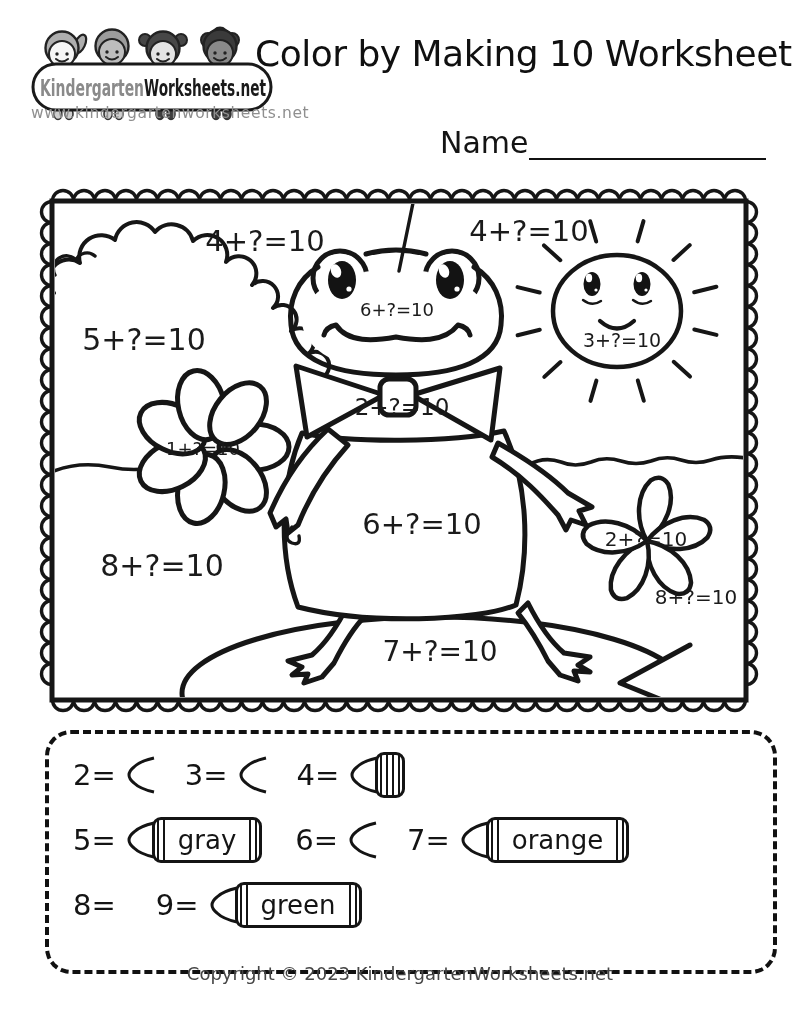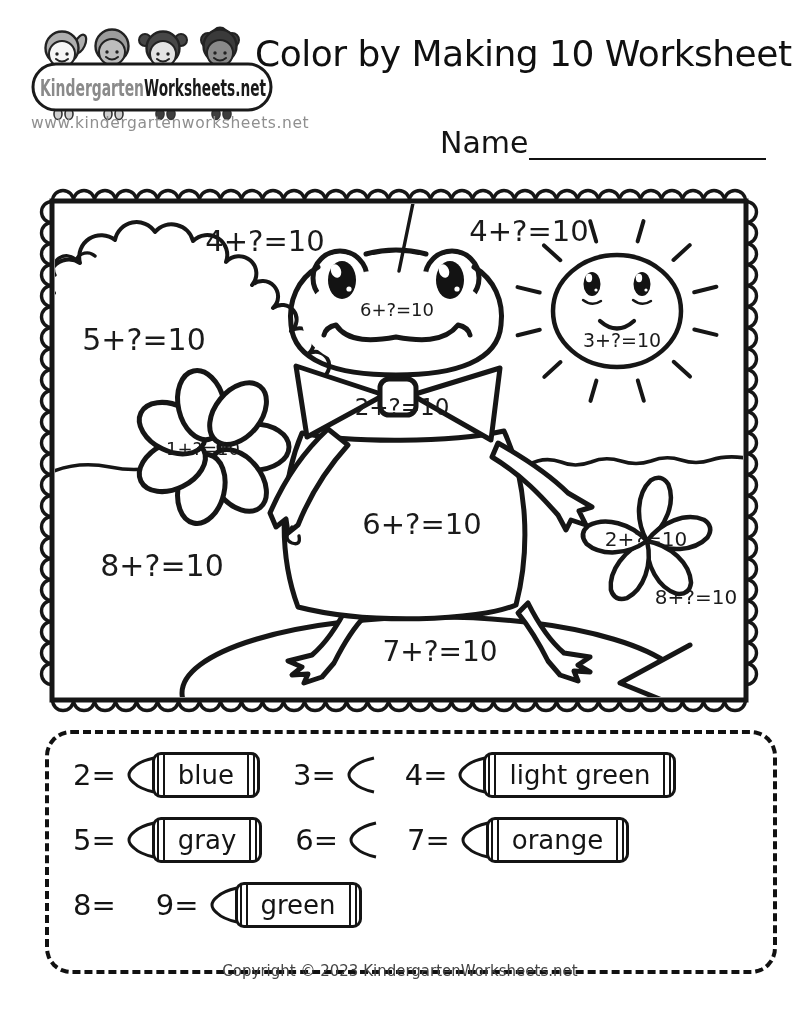"www.kindergartenworksheets.net" .site-url { top: 114px -> 104px }
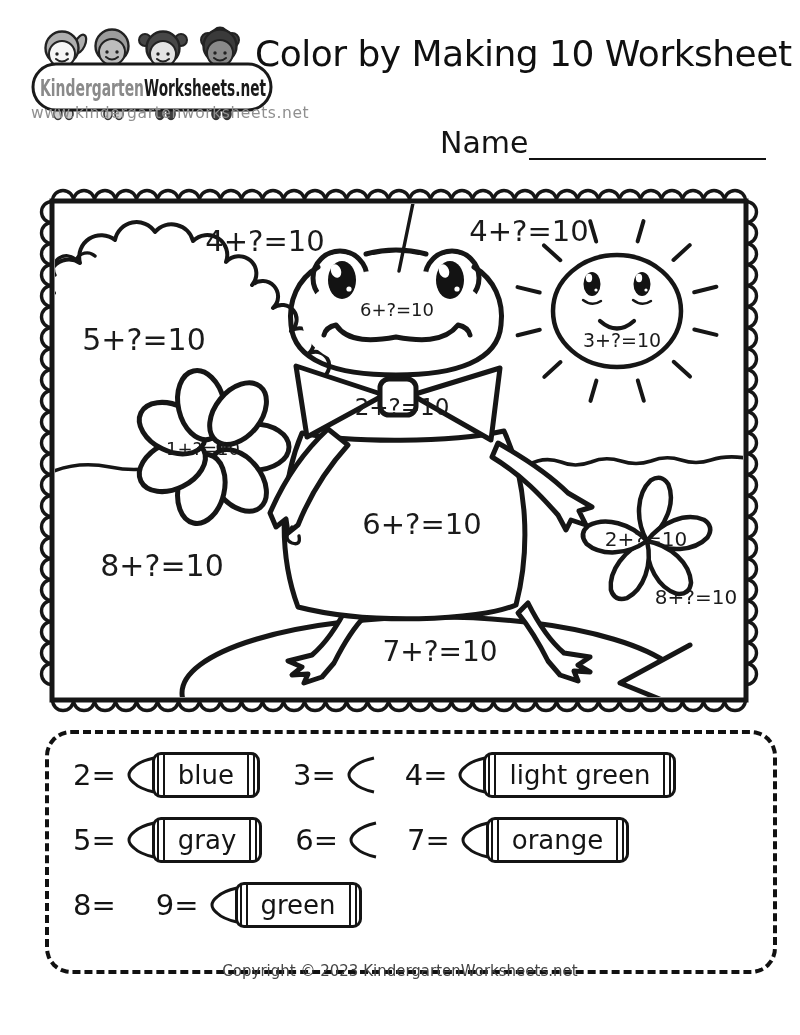"blue" span.crayon-body { html: <span> <span></span> <span>blue</span> <span></span> </span> -> none }
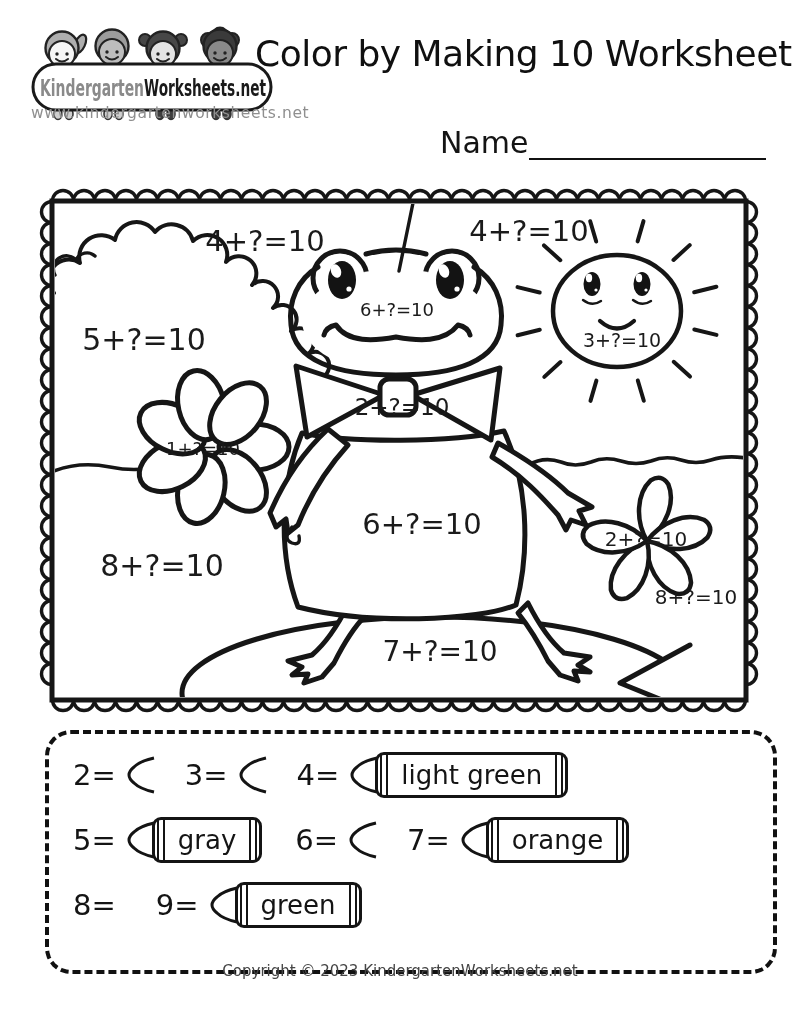"light green" span.crayon-label { html: <span>light green</span> -> none }
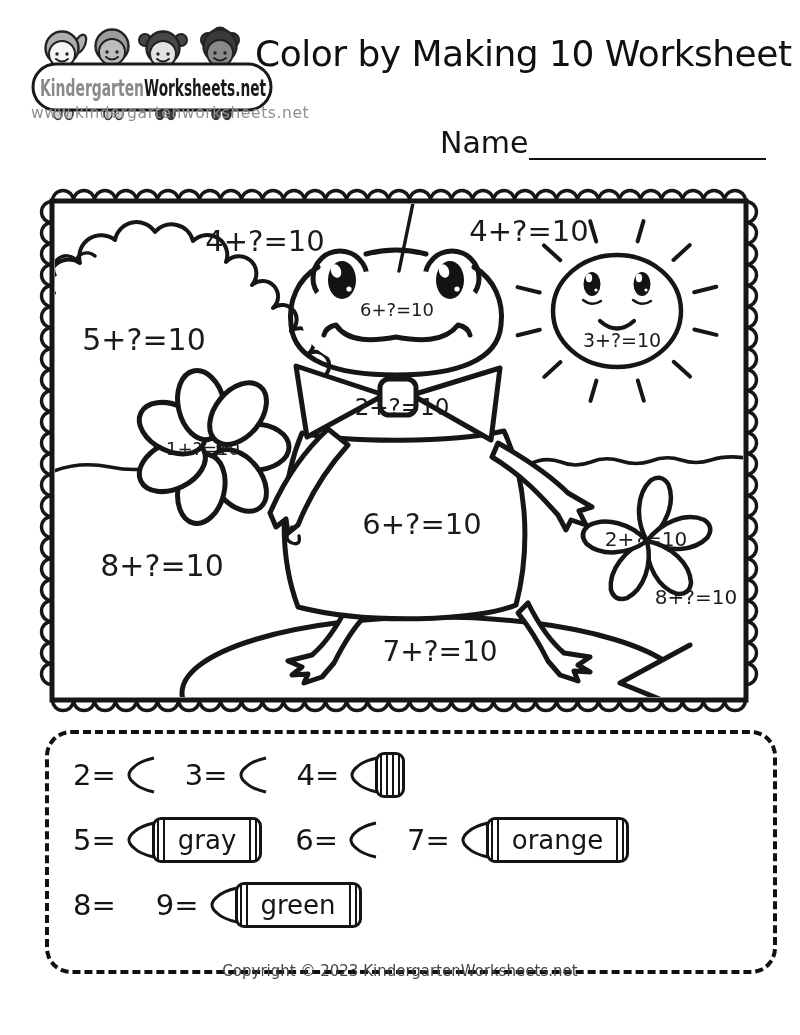"Copyright © 2023" .footer { font-size: 15px -> 18px }
